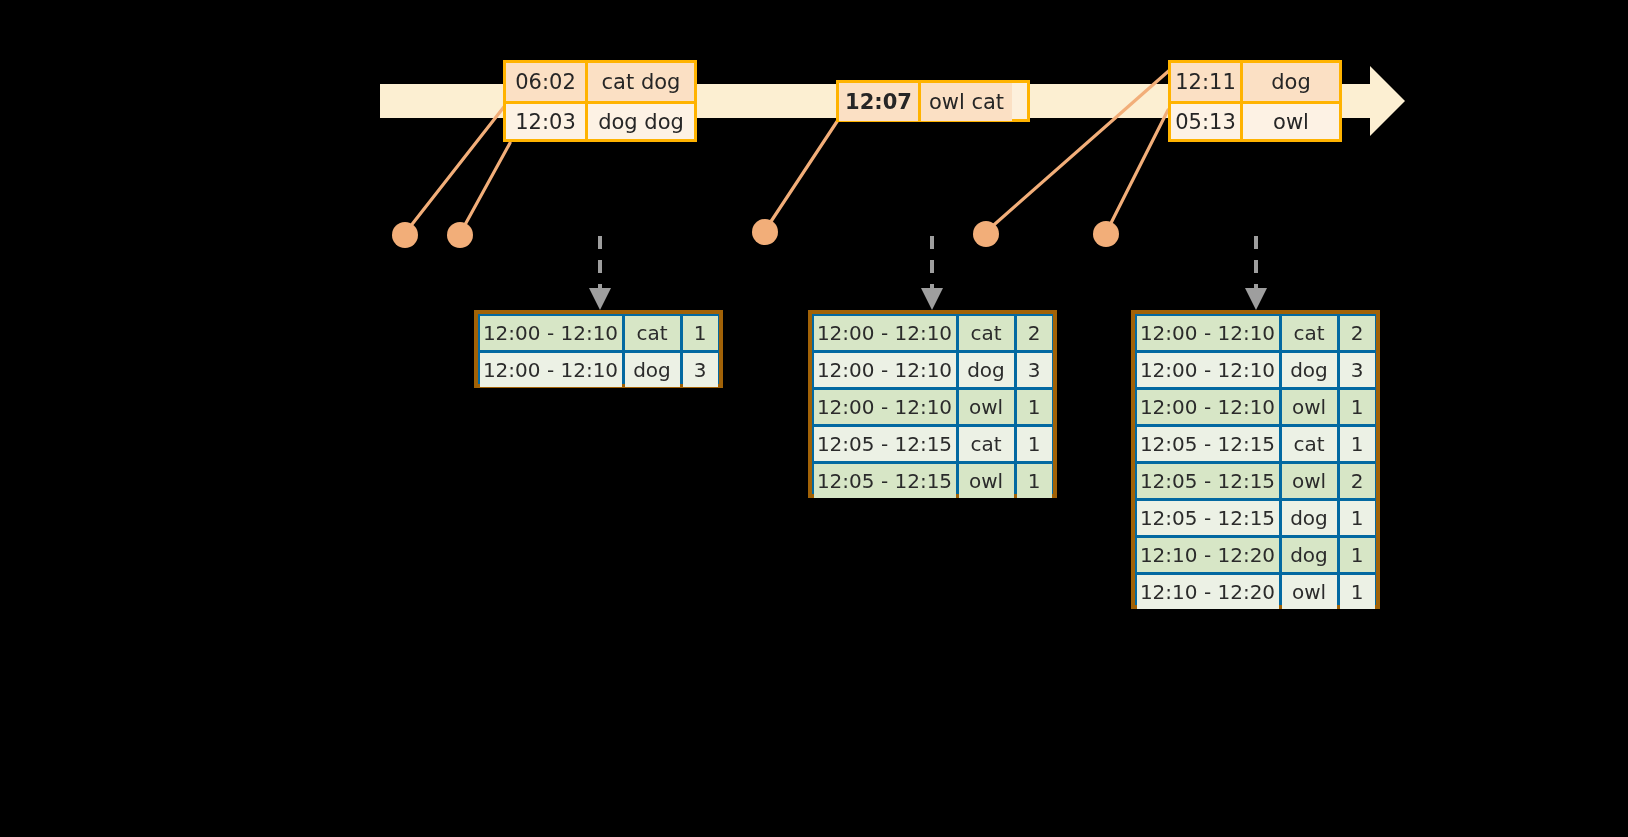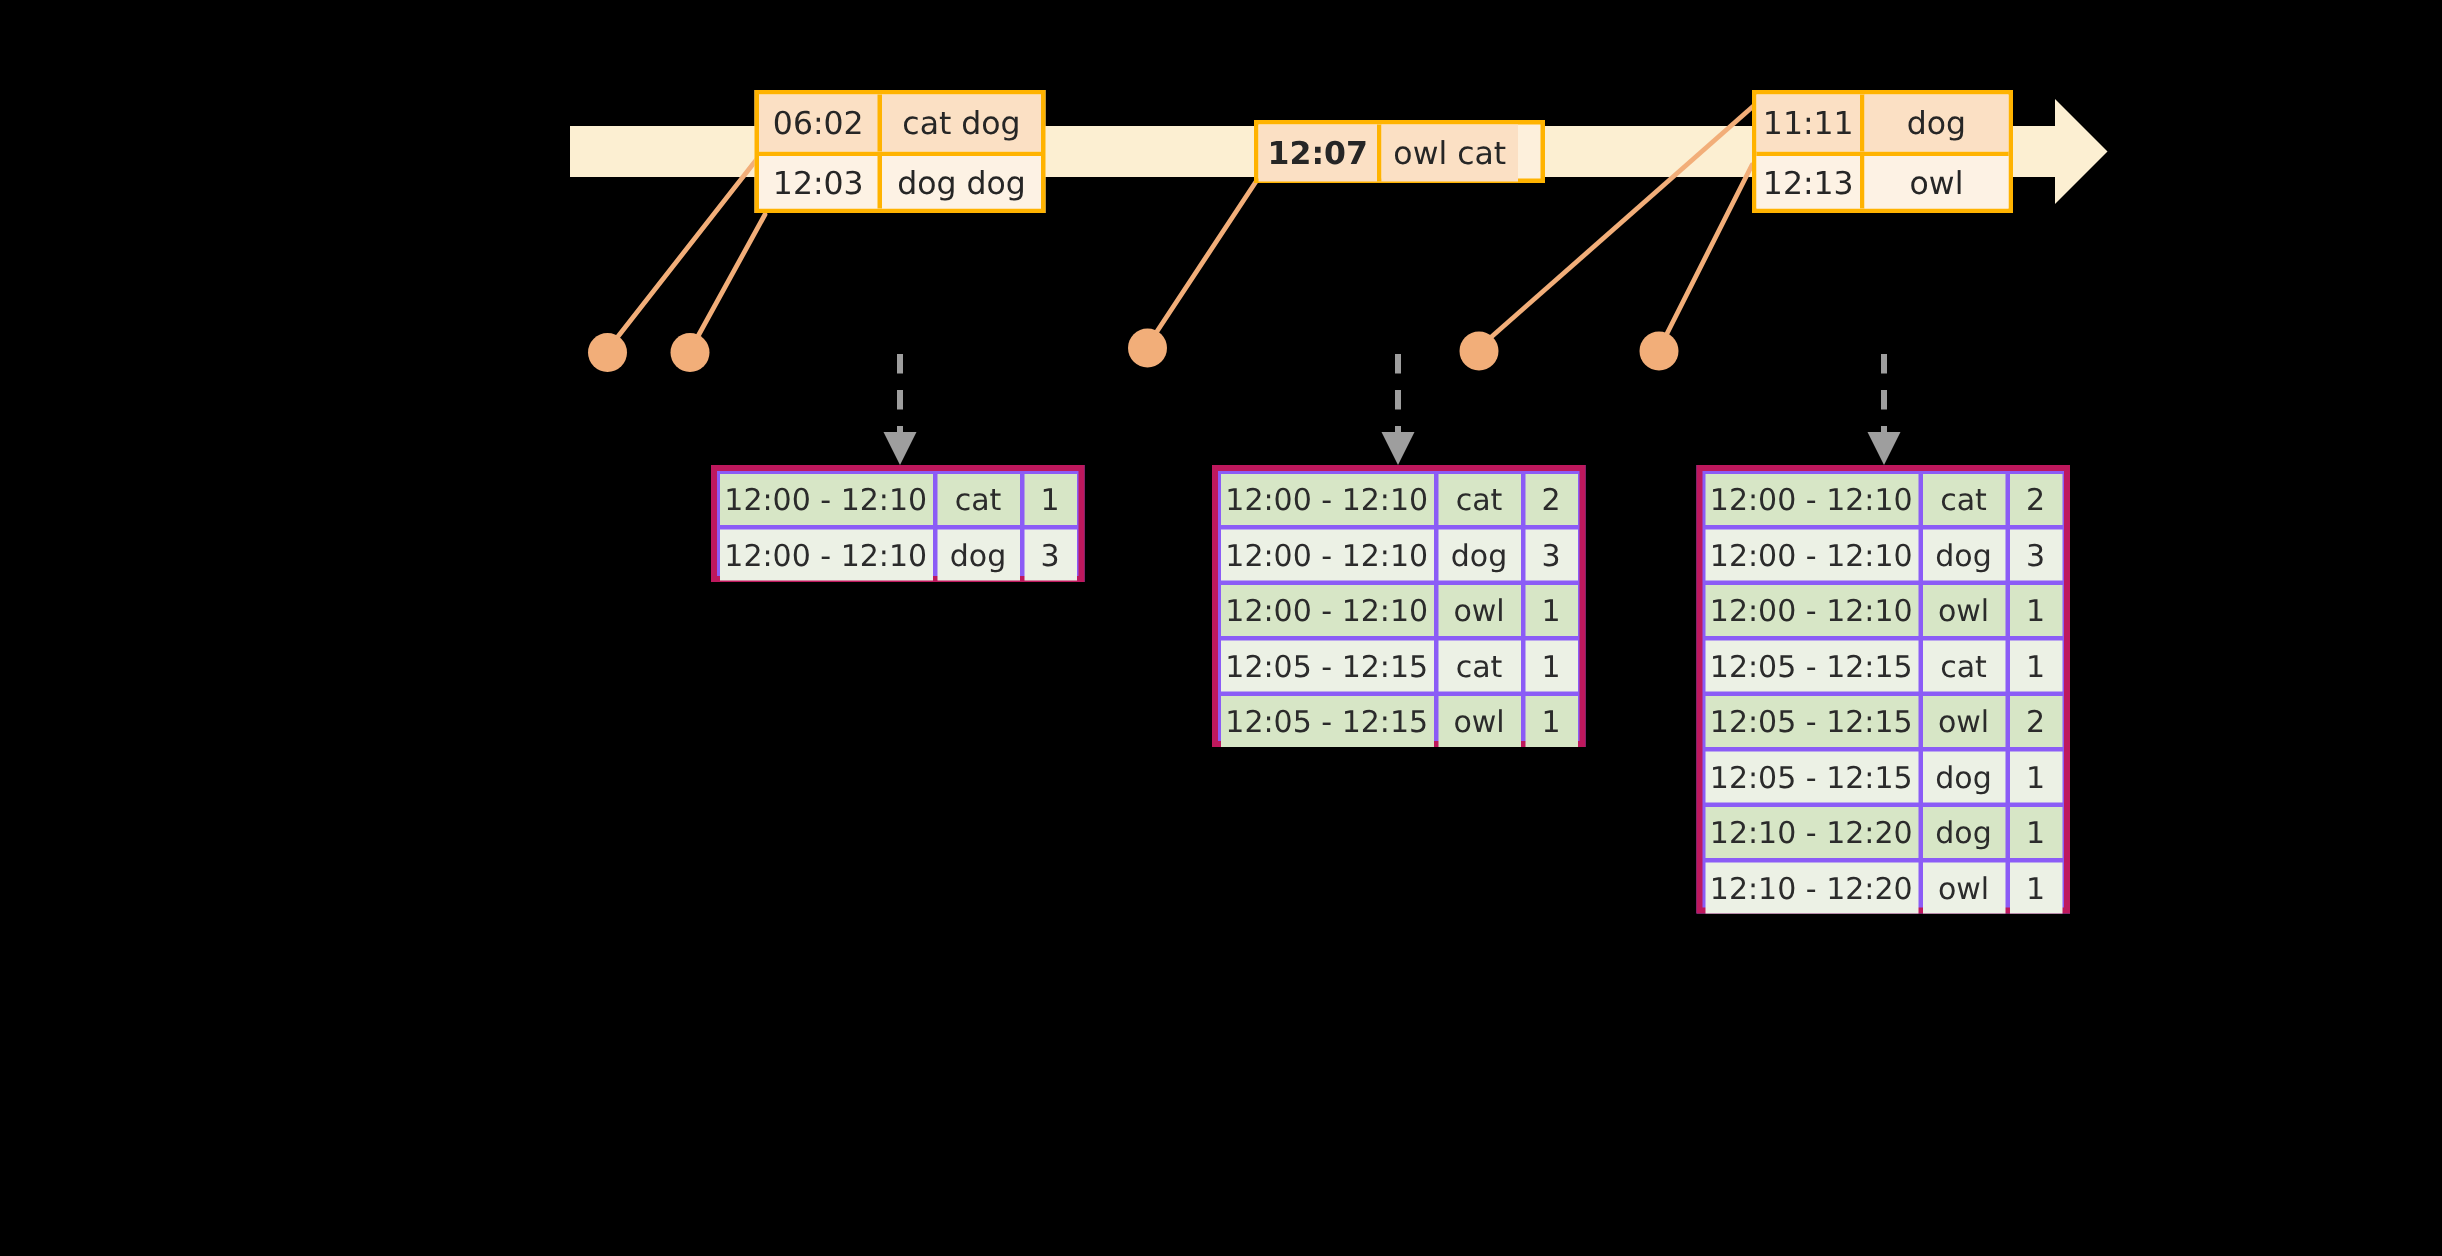"11:11" div.evt-cell { text: 11:11 -> 12:11 }
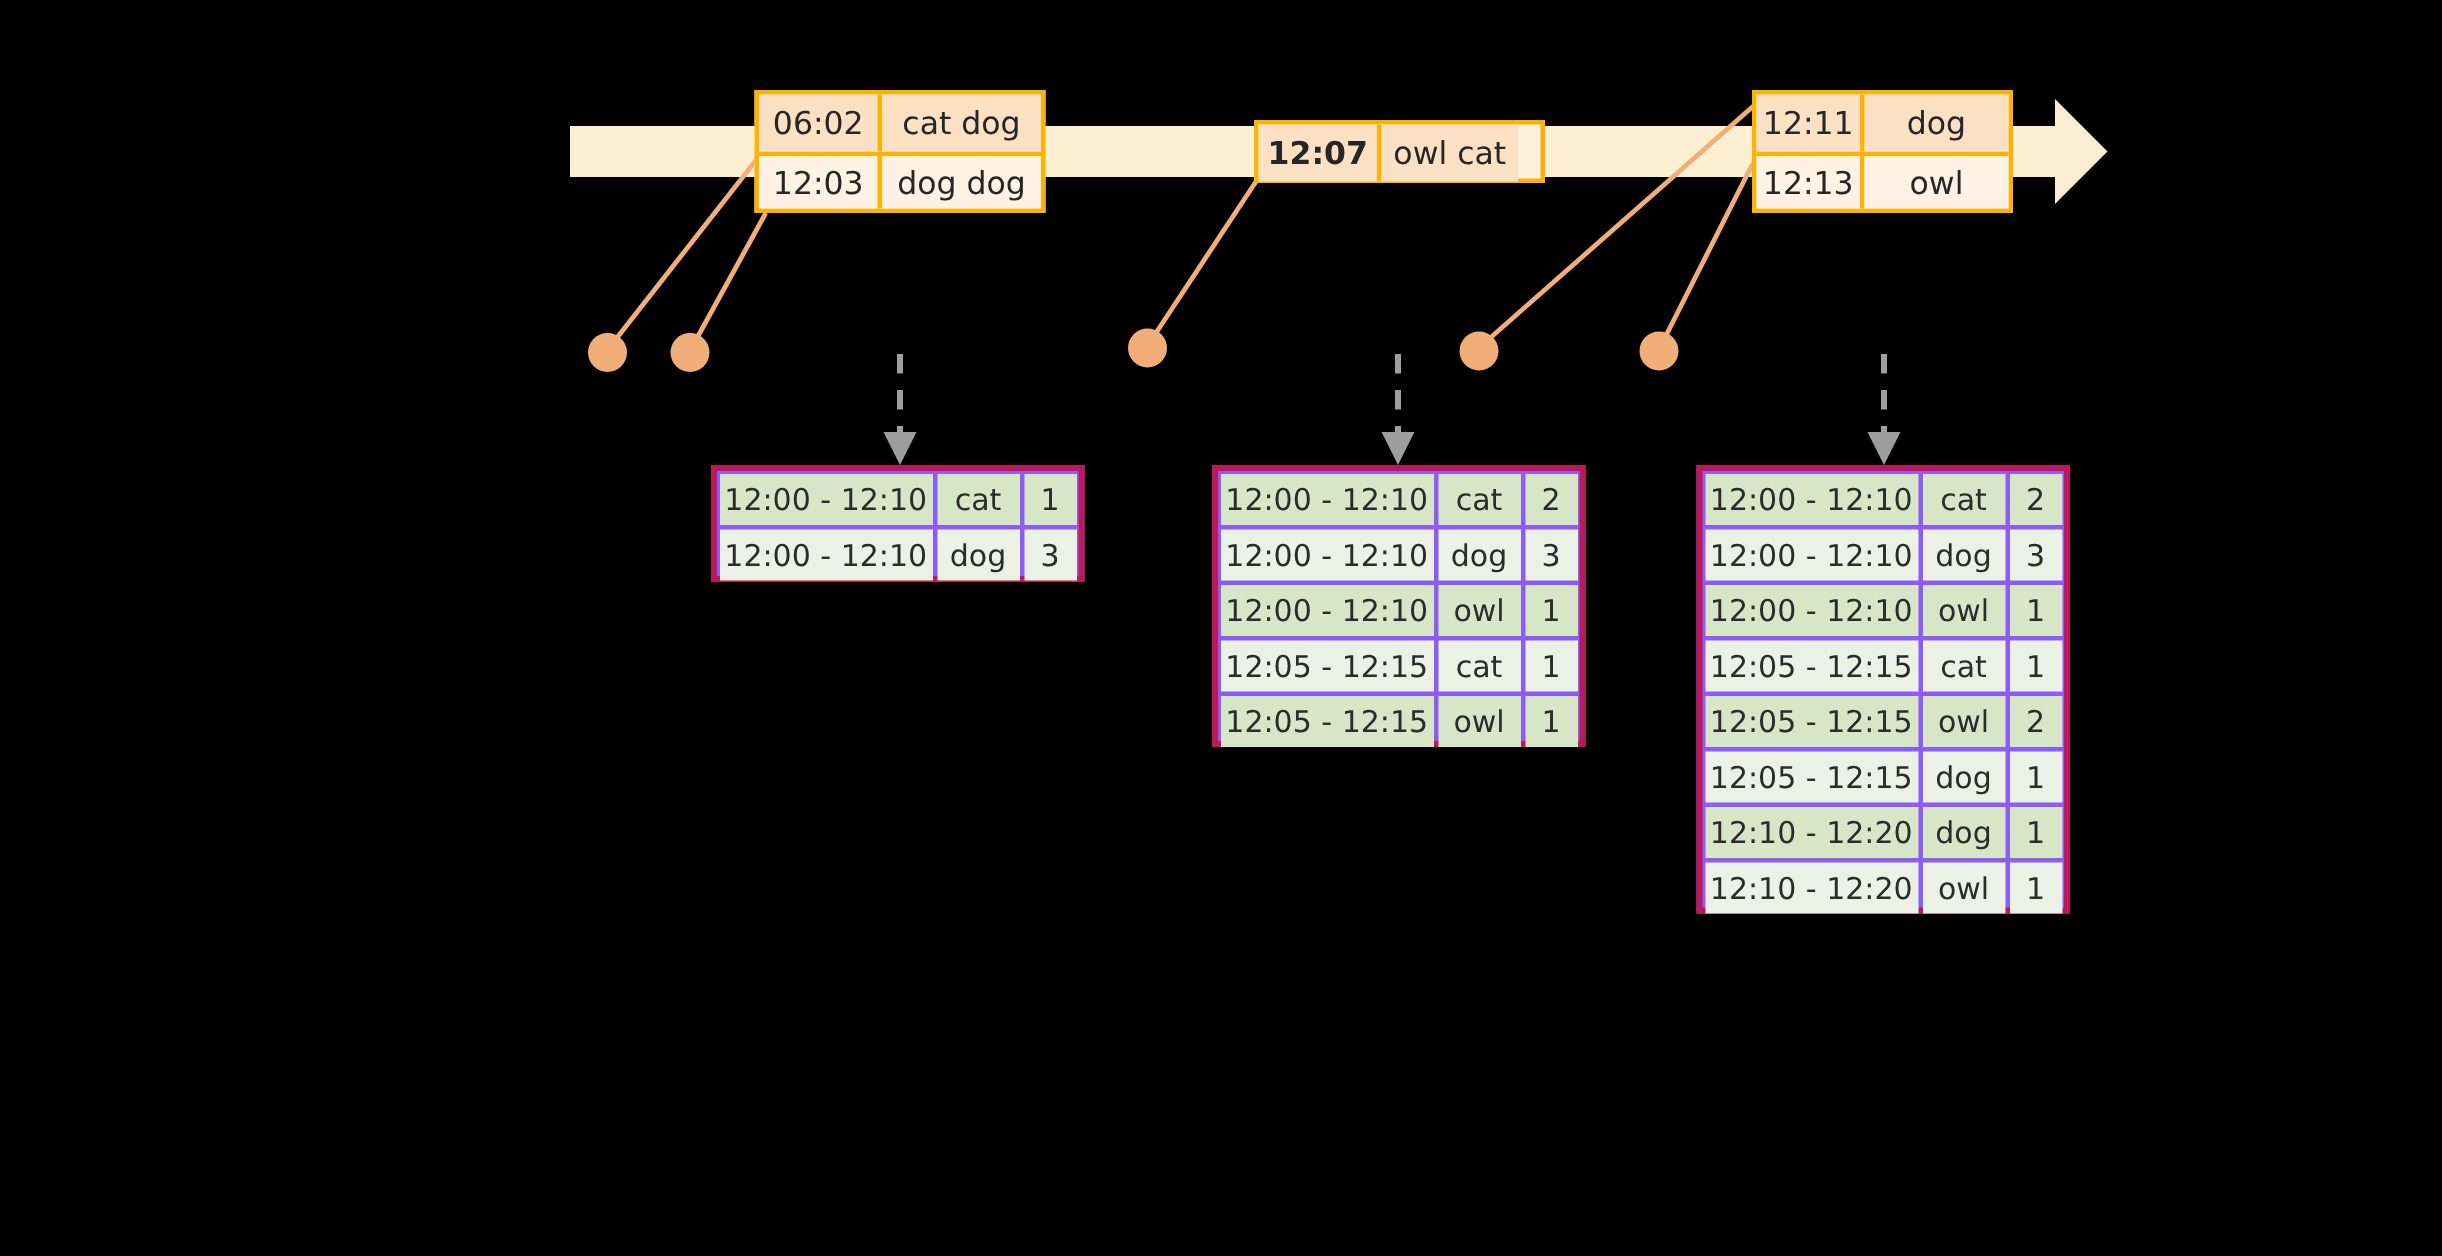"12:13" div.evt-cell { text: 12:13 -> 05:13 }
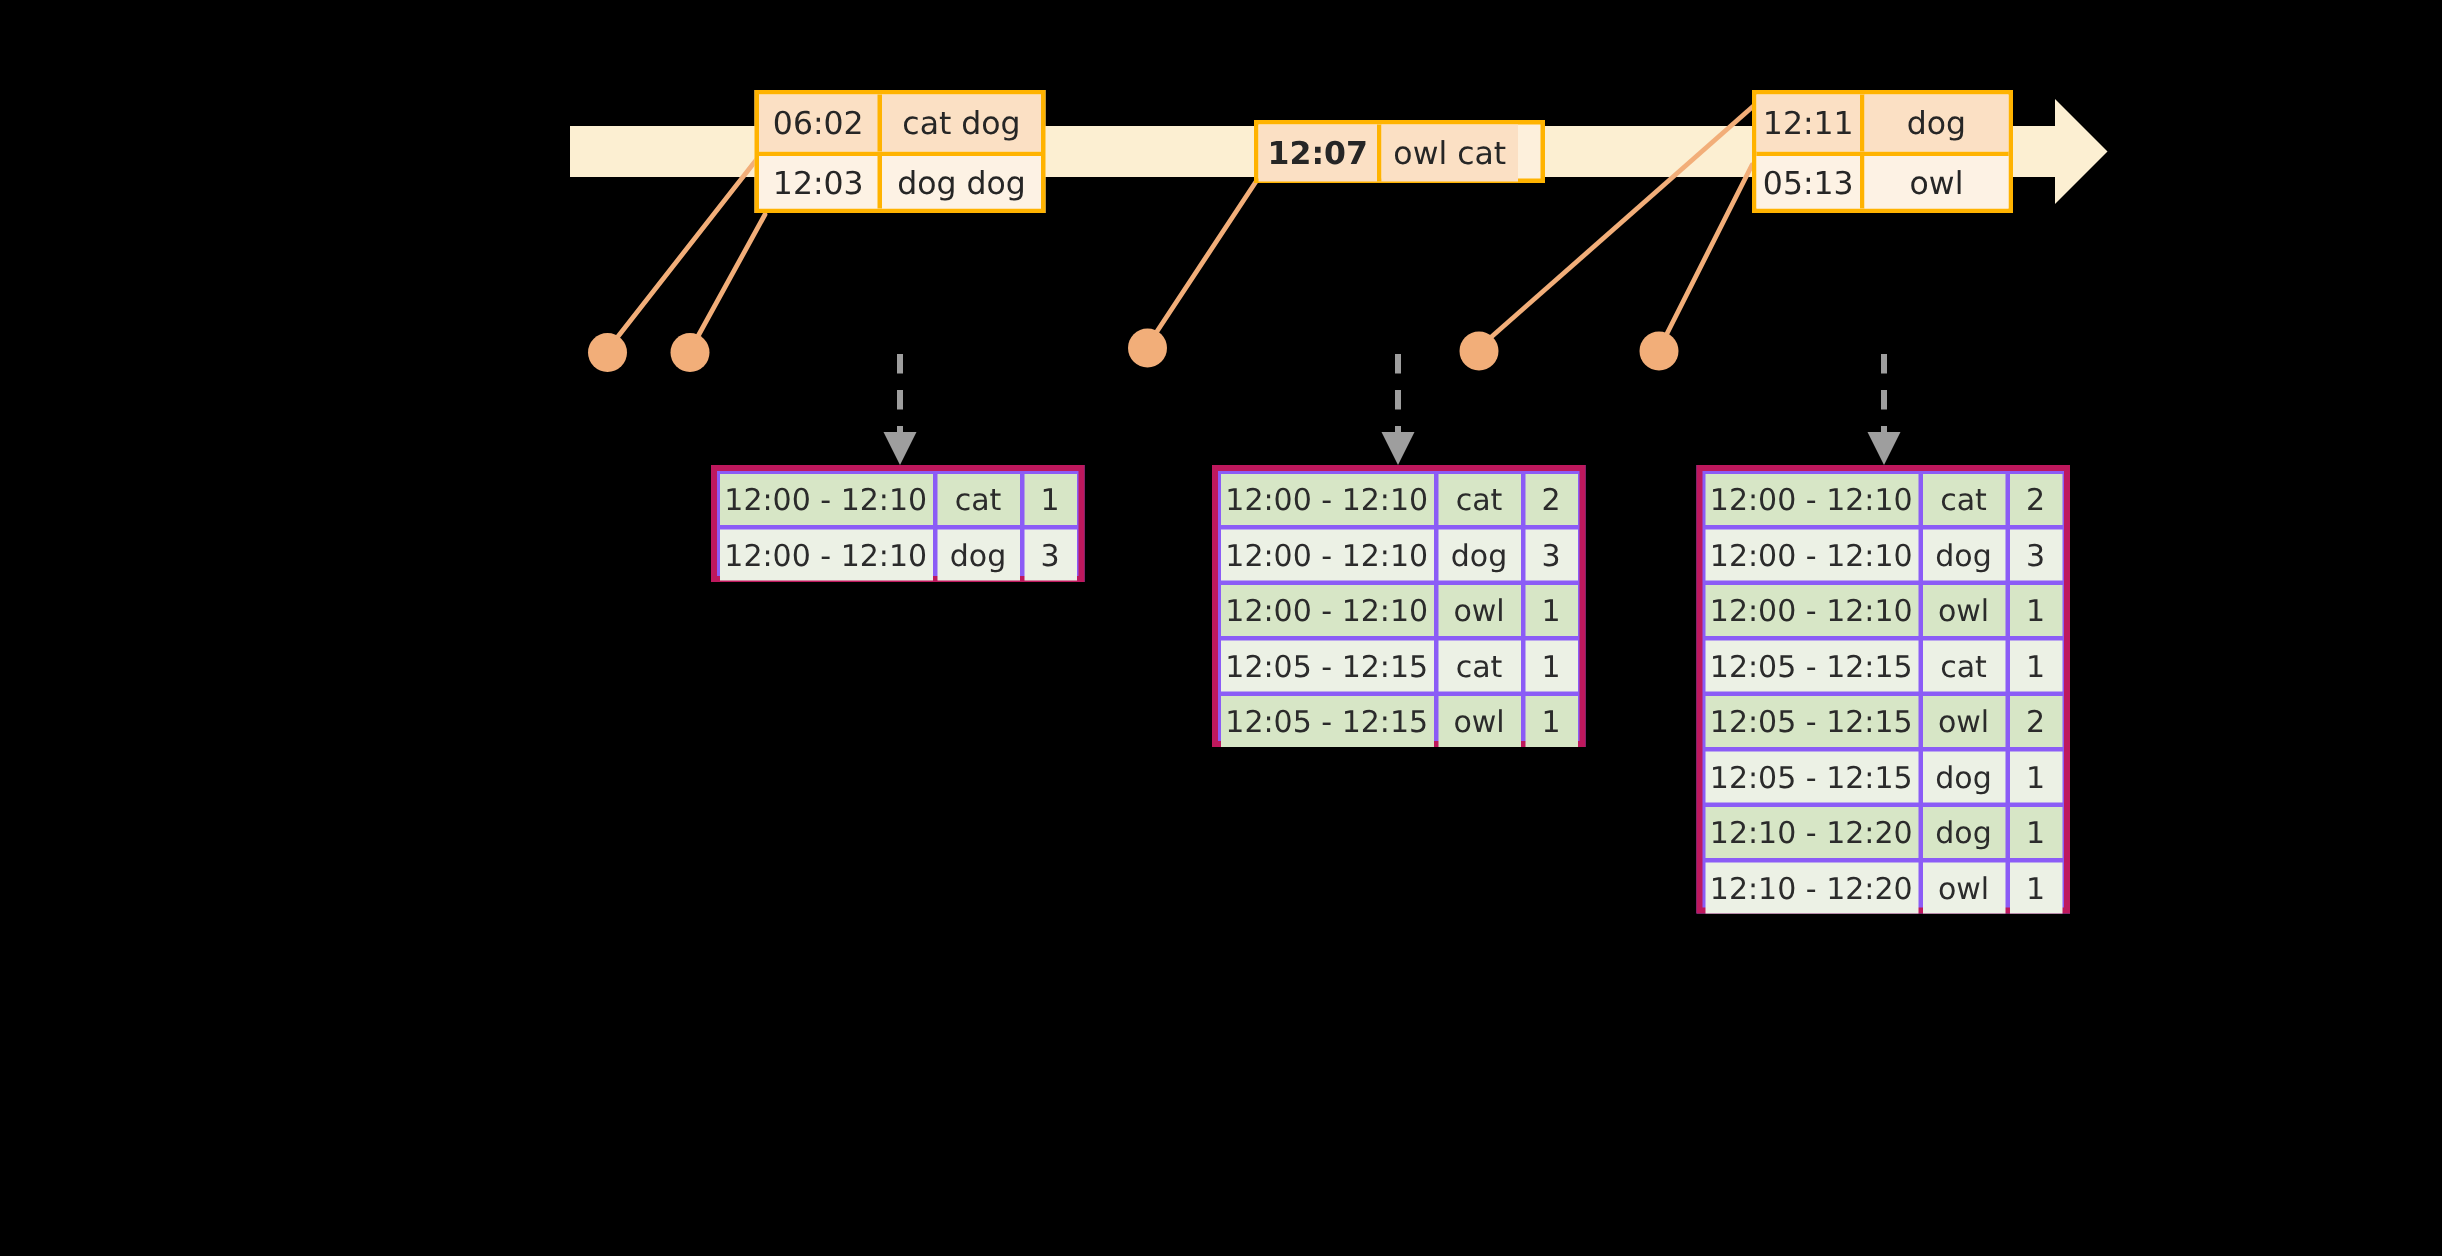"12:00 - 12:10" .gtable { background: #8b5cf6 -> #0369a1; border: 4px solid #be185d -> 4px solid #a16207 }
